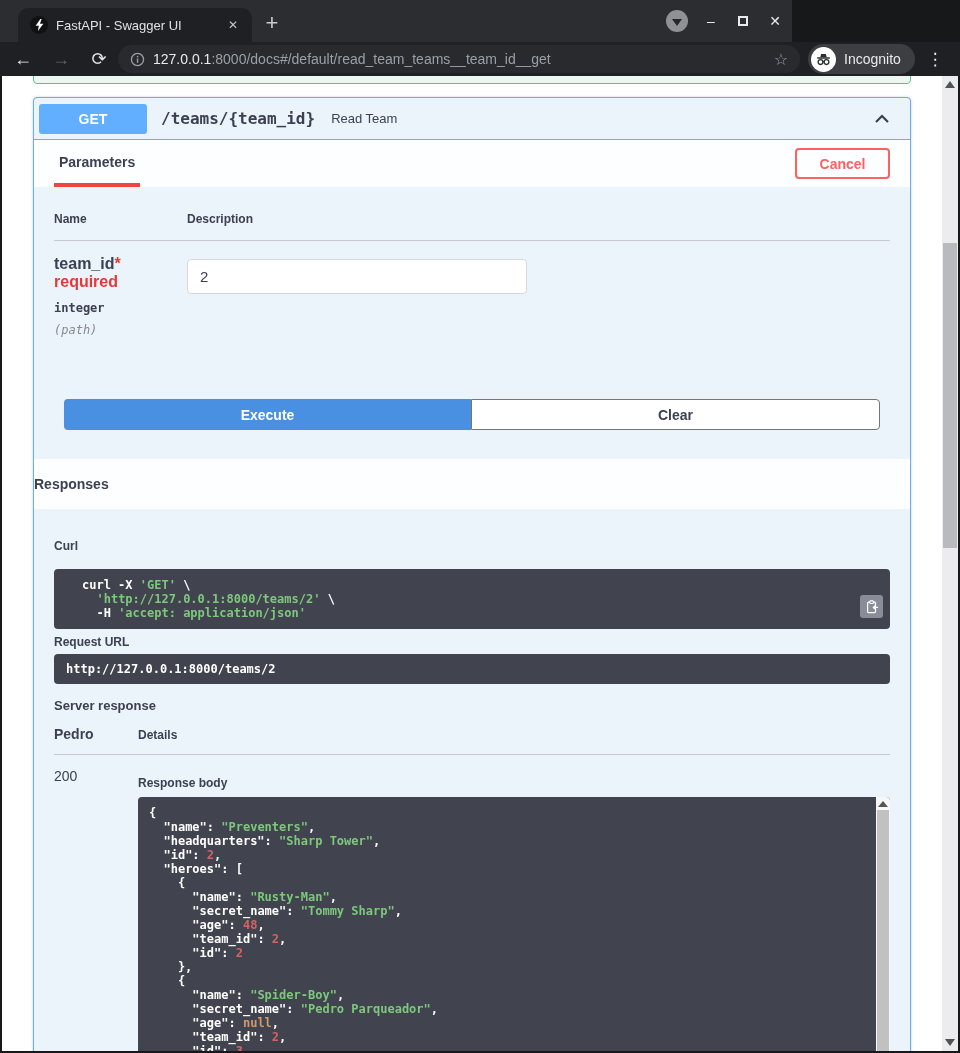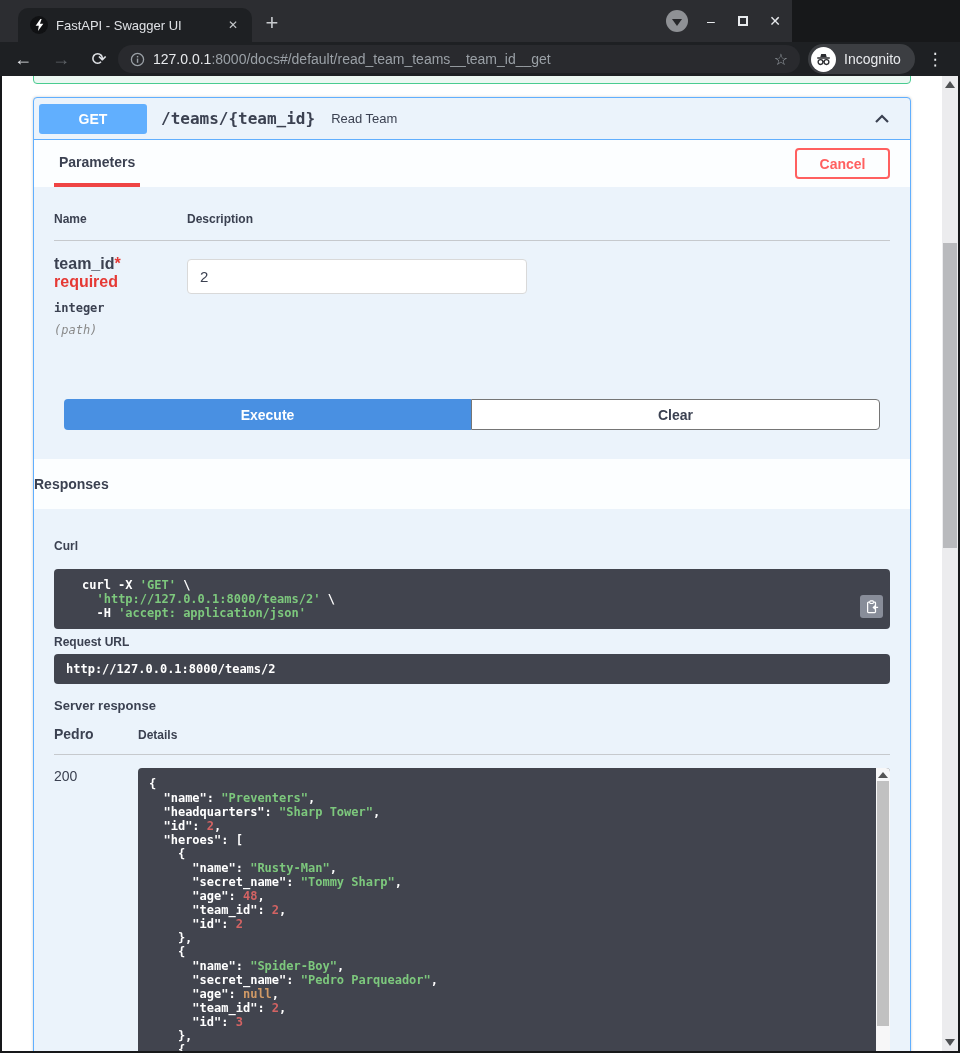"Response body" div.rblbl { html: none -> <div>Response body</div> }
